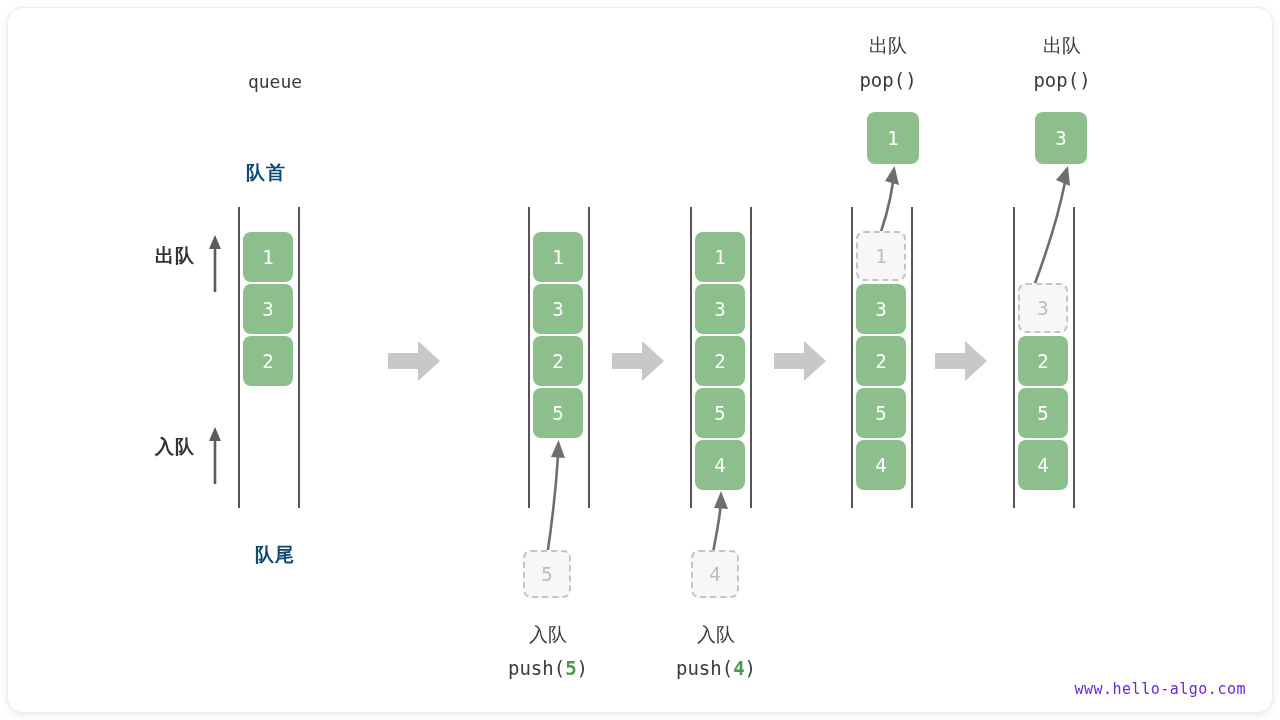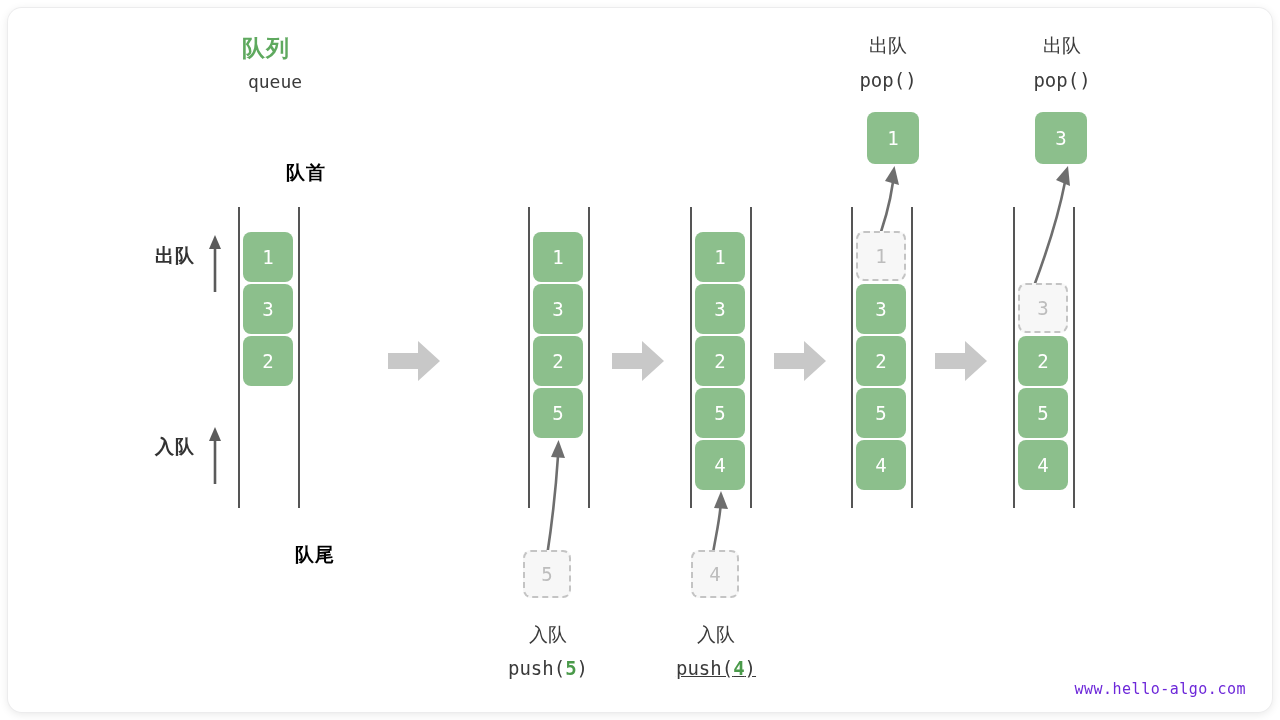"队列" div.abs { html: <div>队列</div> -> none }
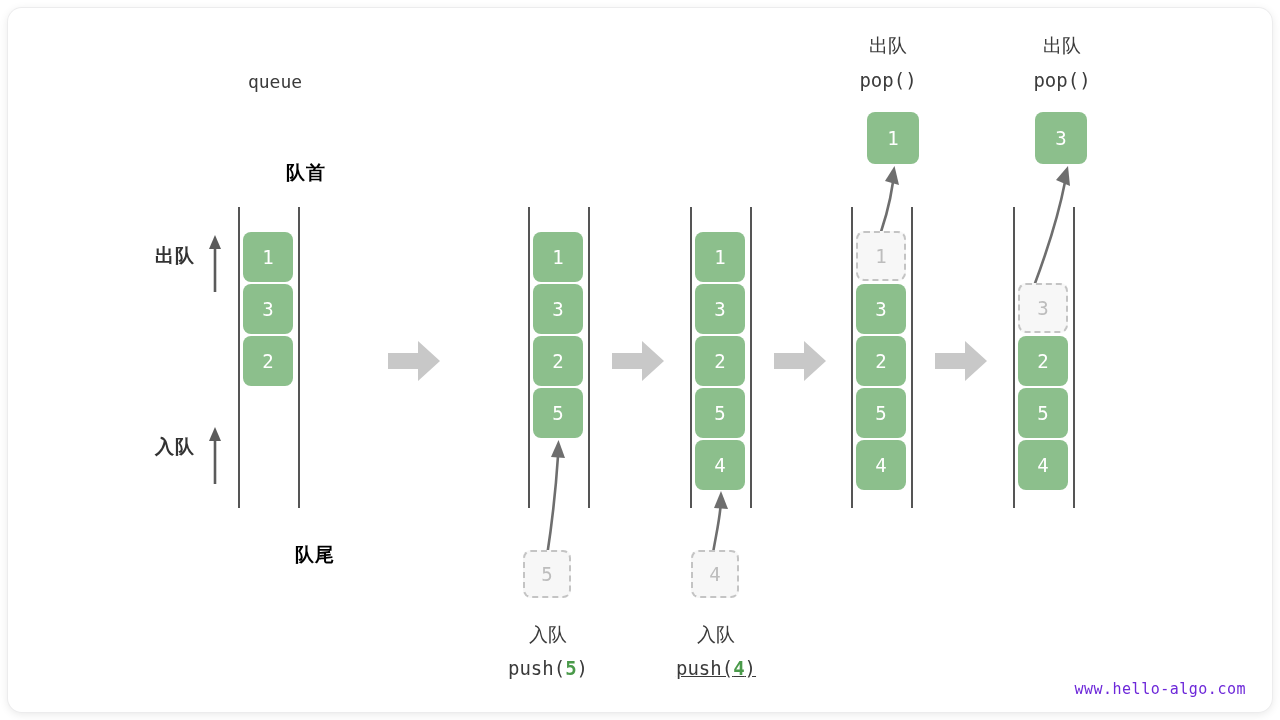"队首" .end-label { color: #000000 -> #0c4a6e; text-align: right -> center }
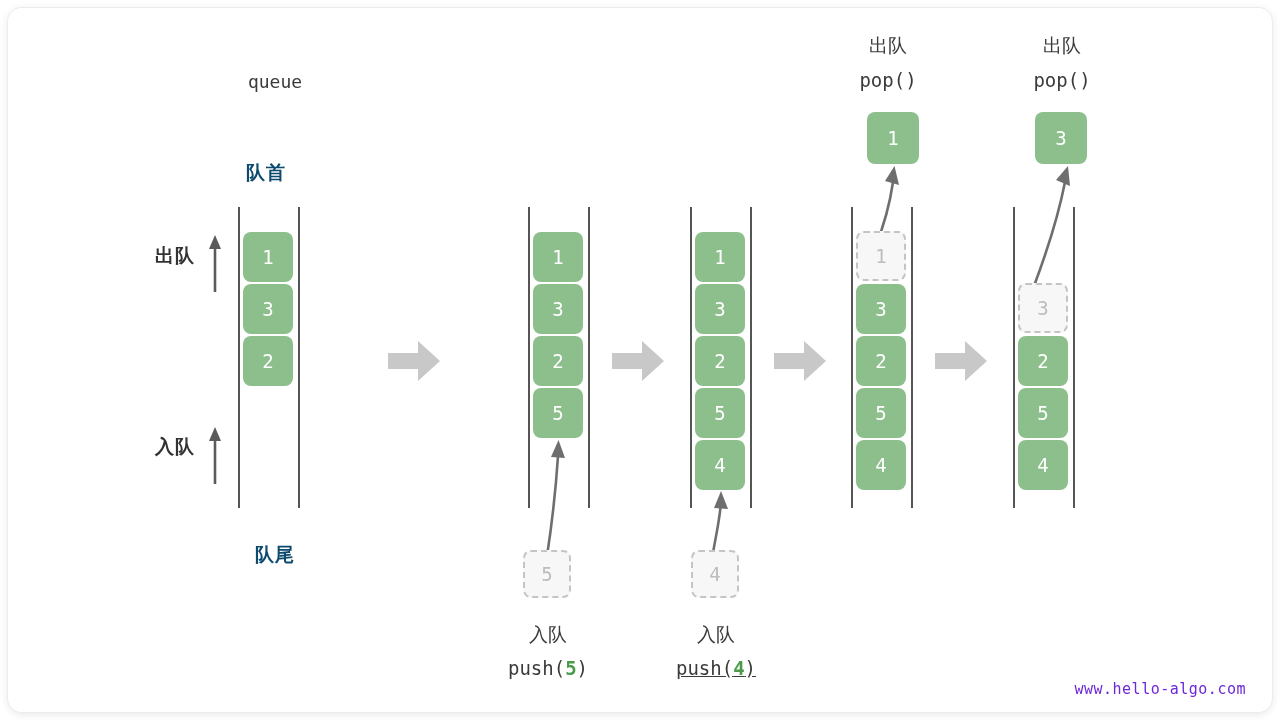"push(4)" div.abs { text-decoration: underline -> none }
